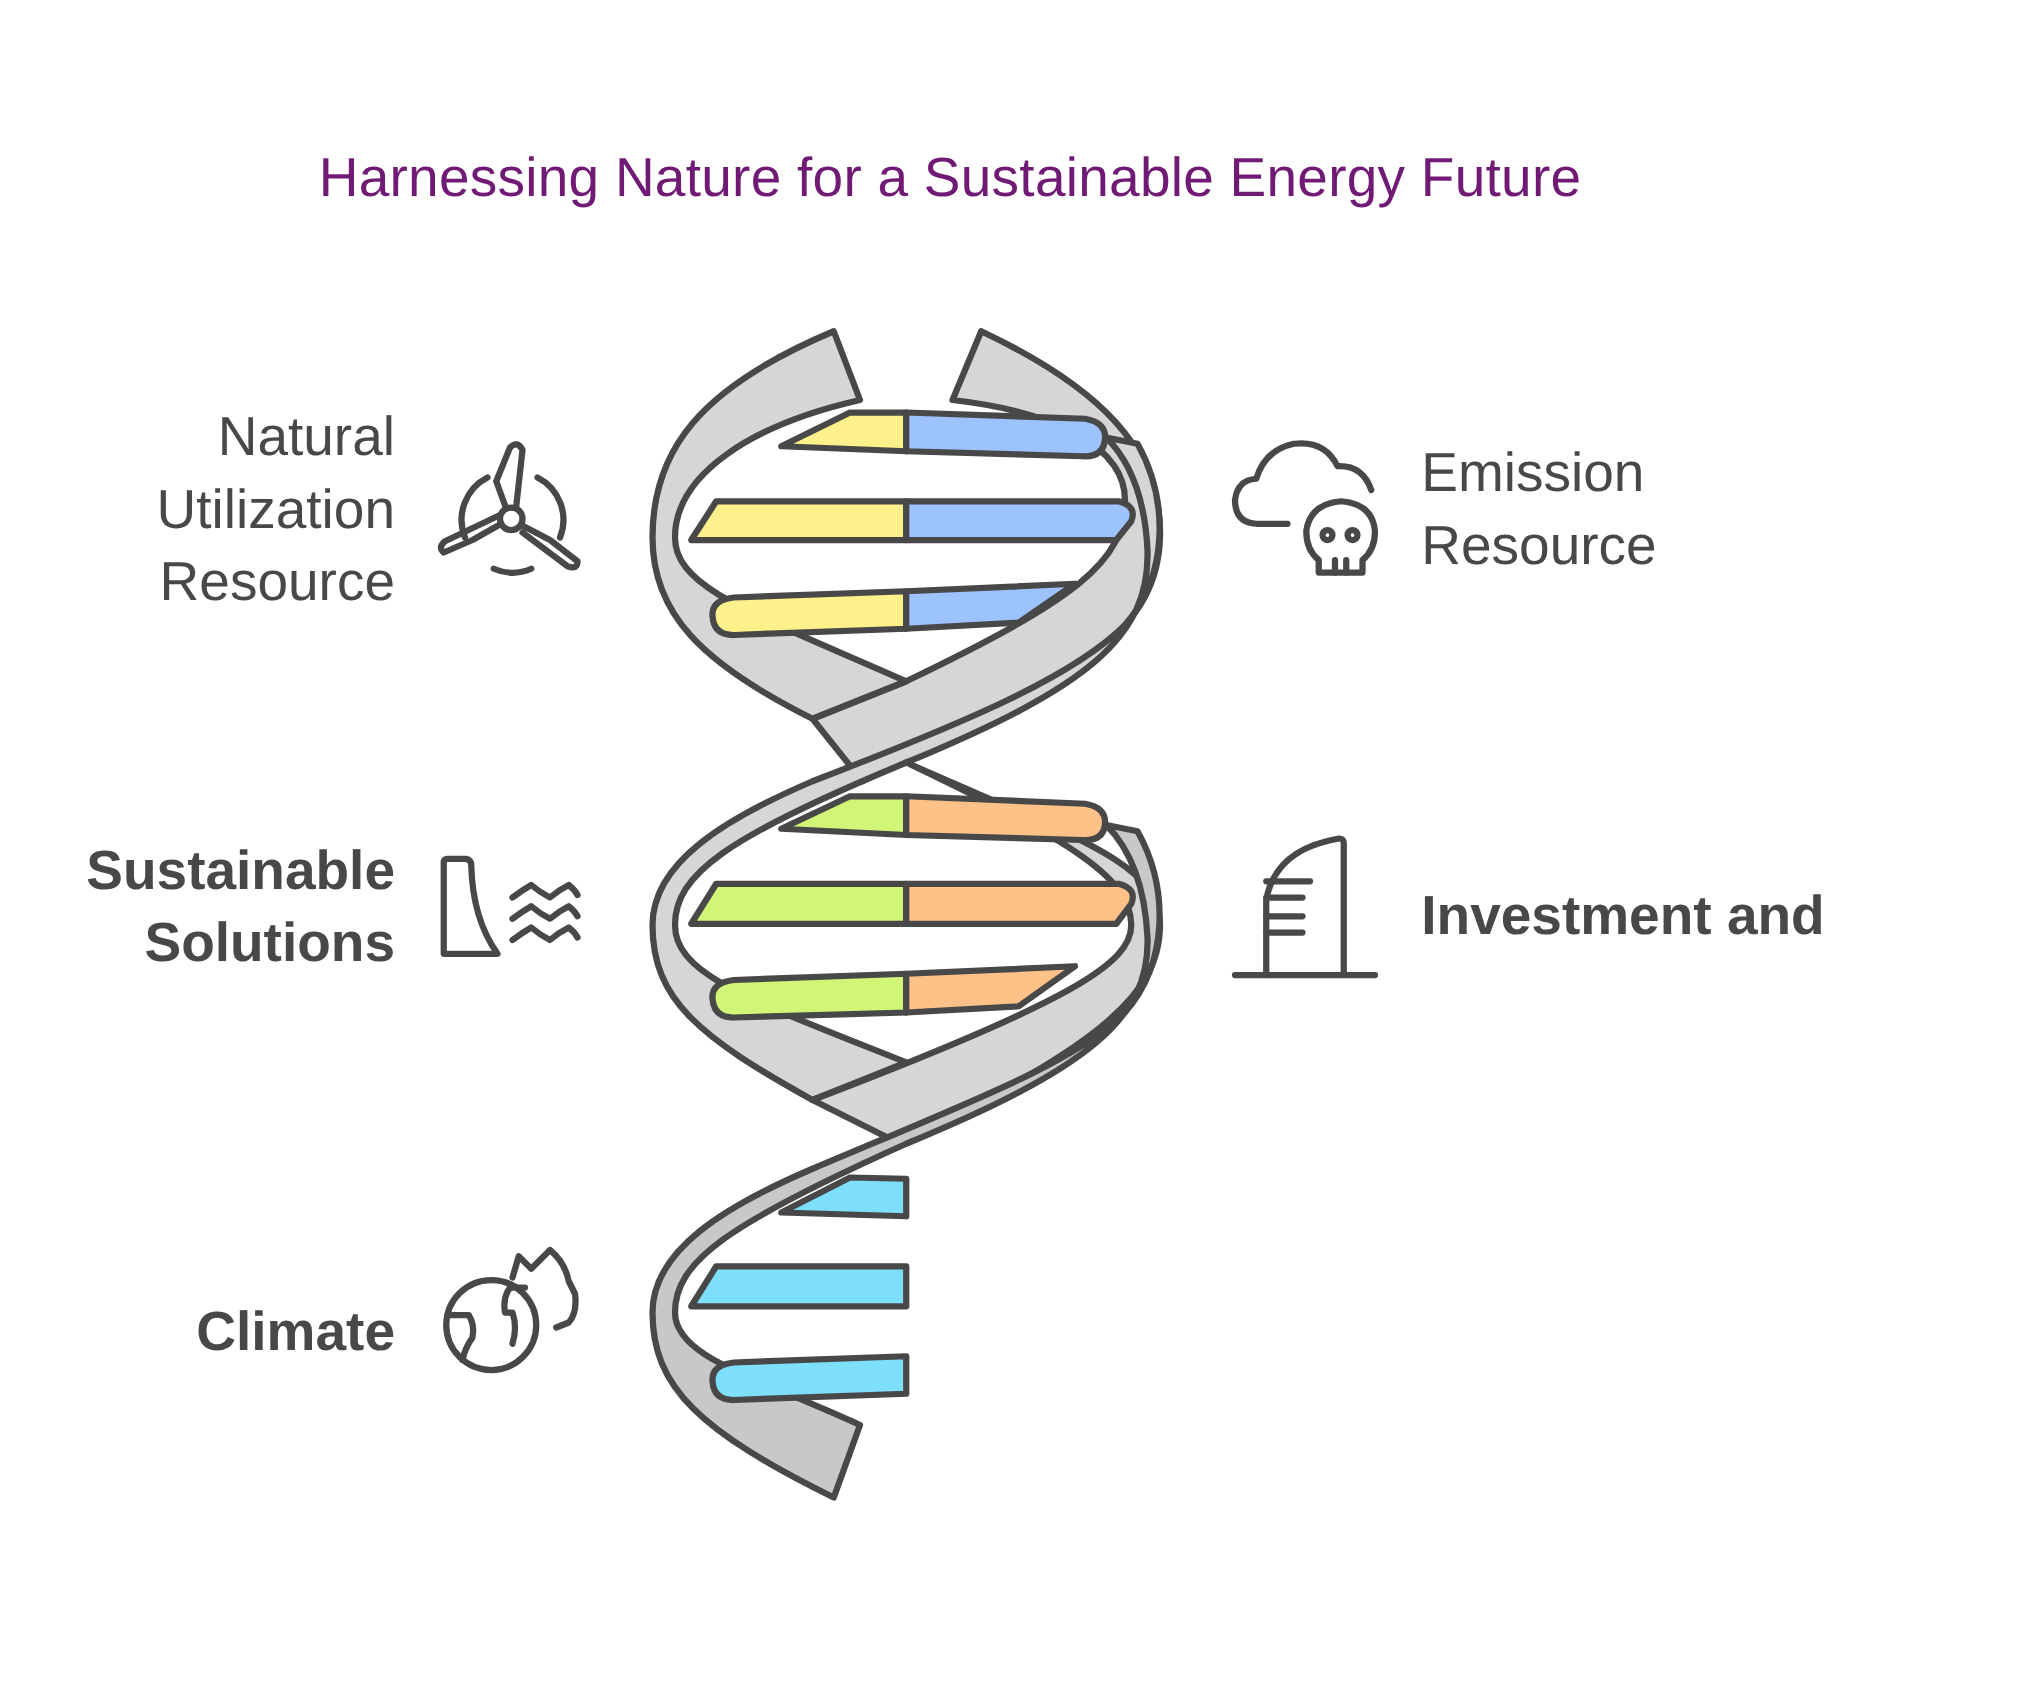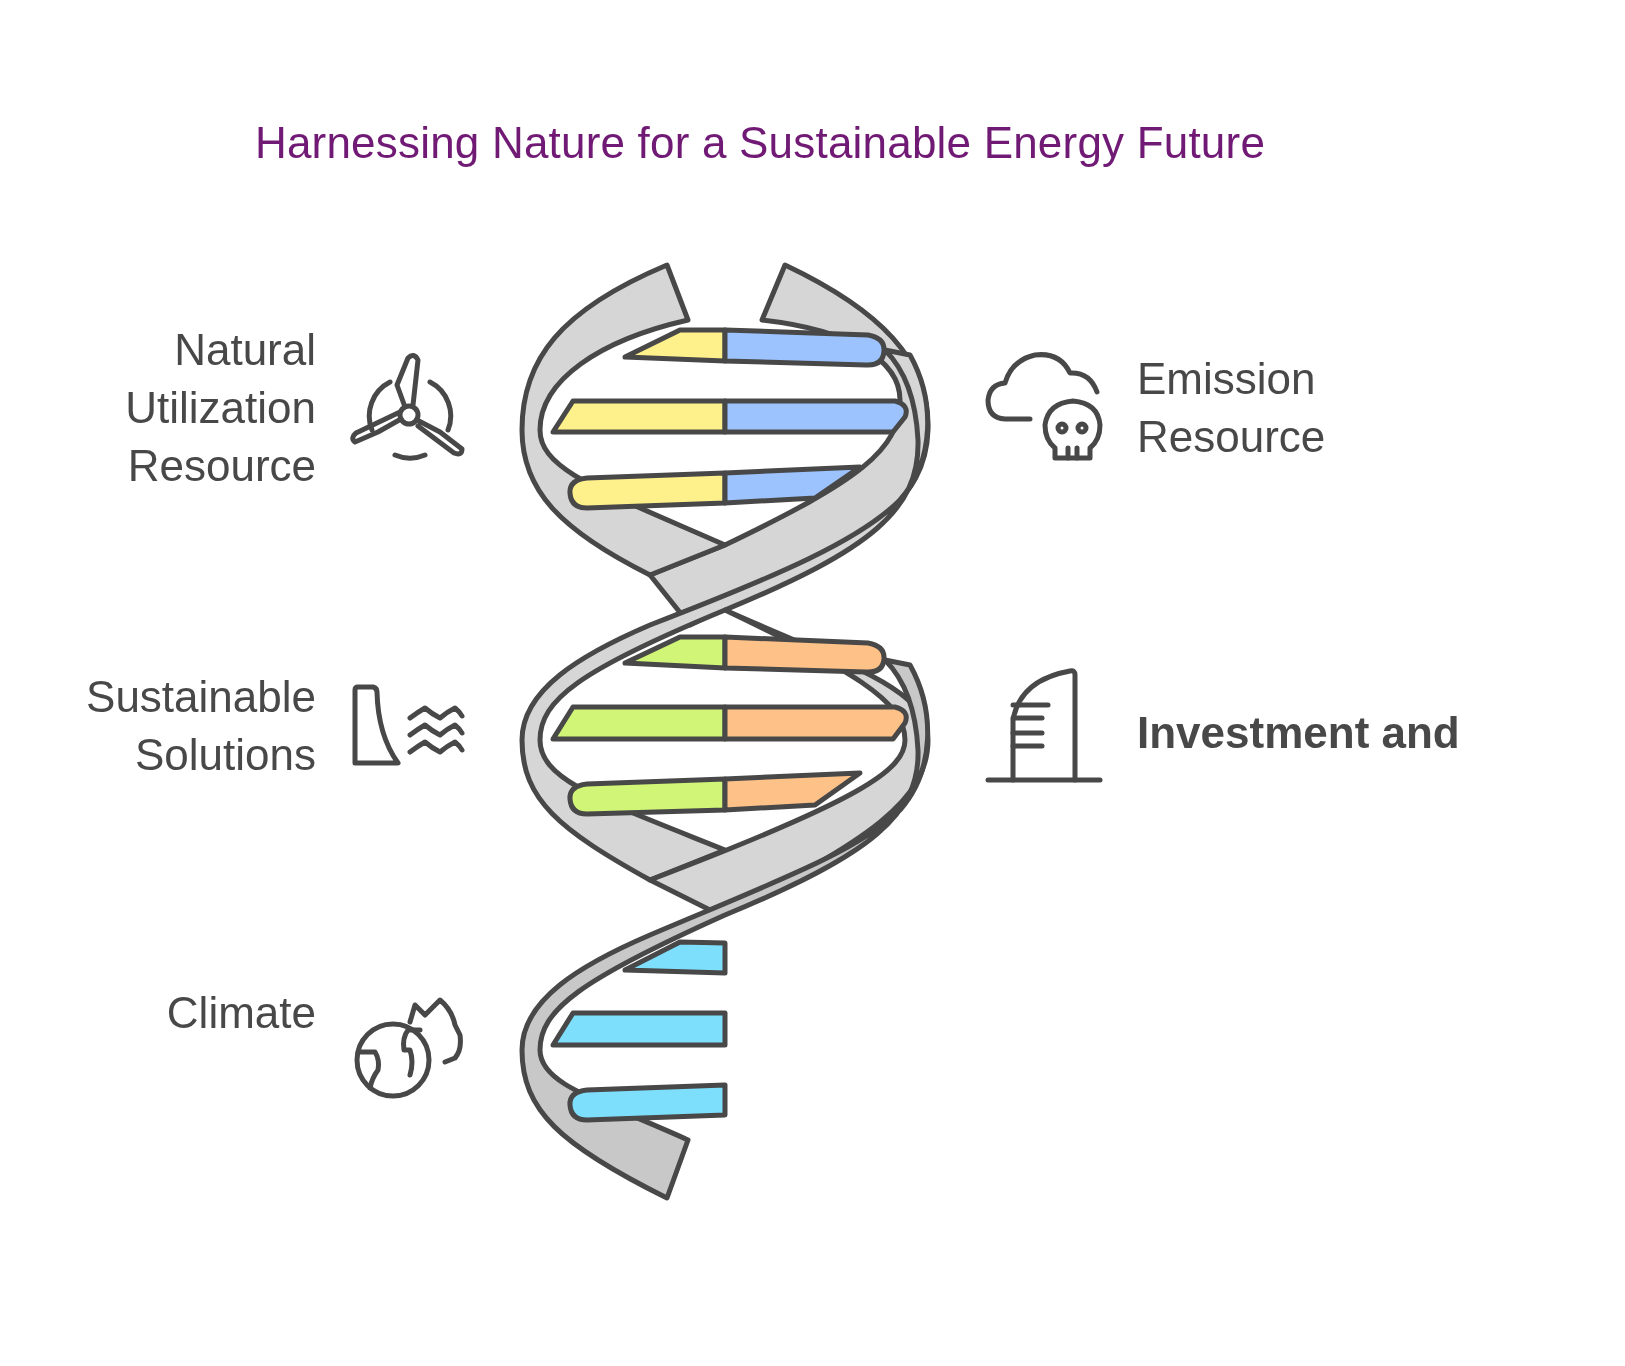"Sustainable" div.label { font-weight: none -> bold }
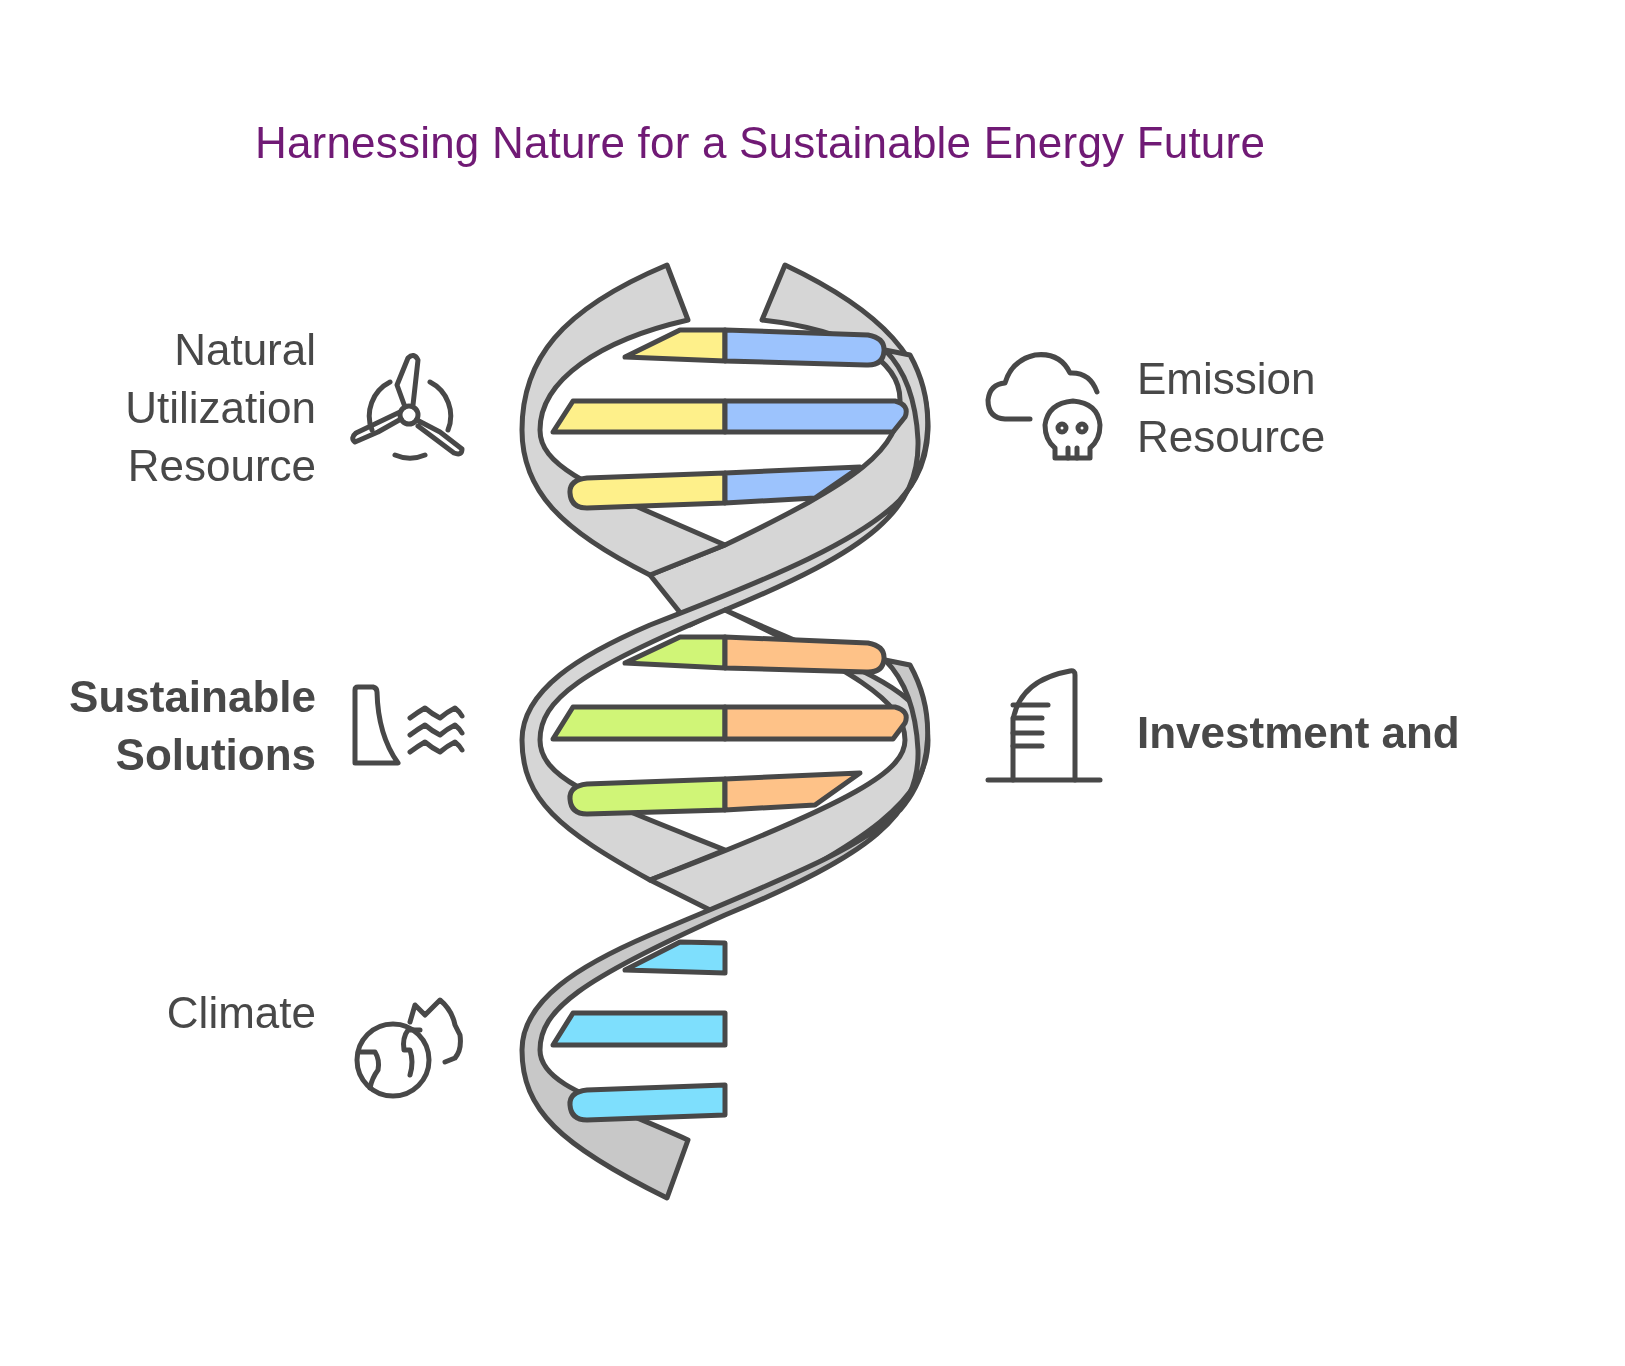"Climate" div.label { font-weight: none -> bold; top: 984px -> 1037px }
